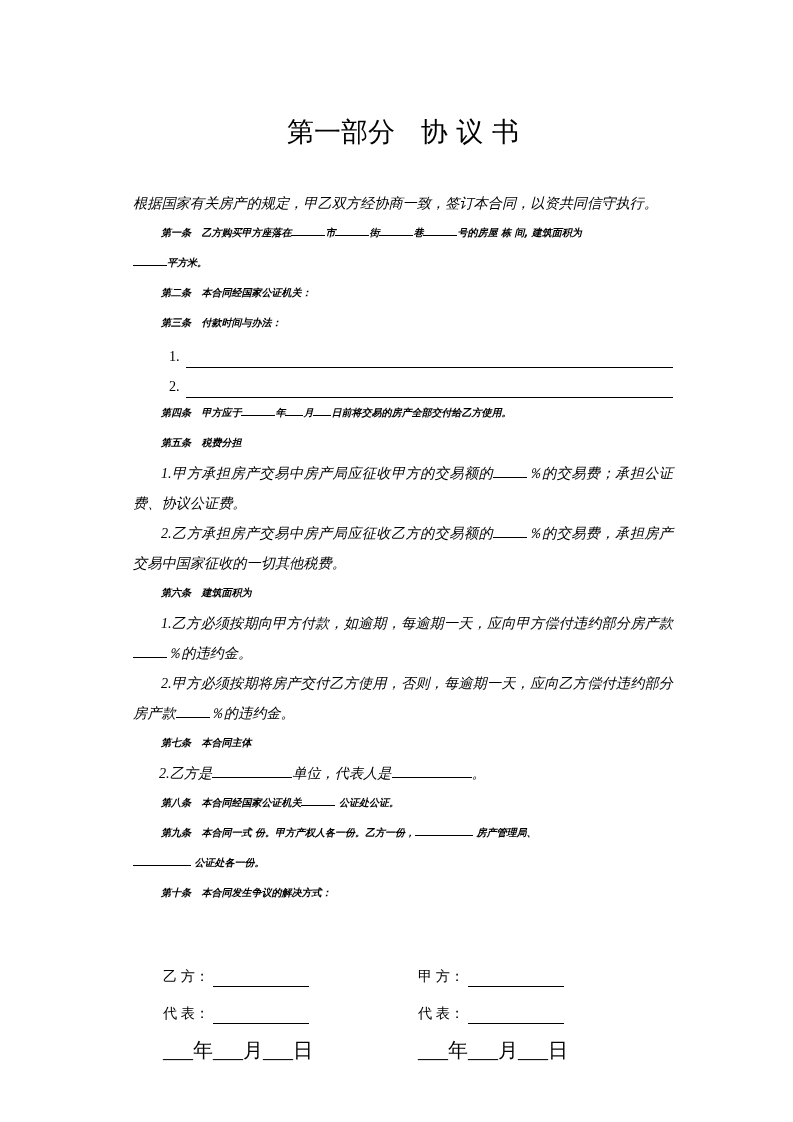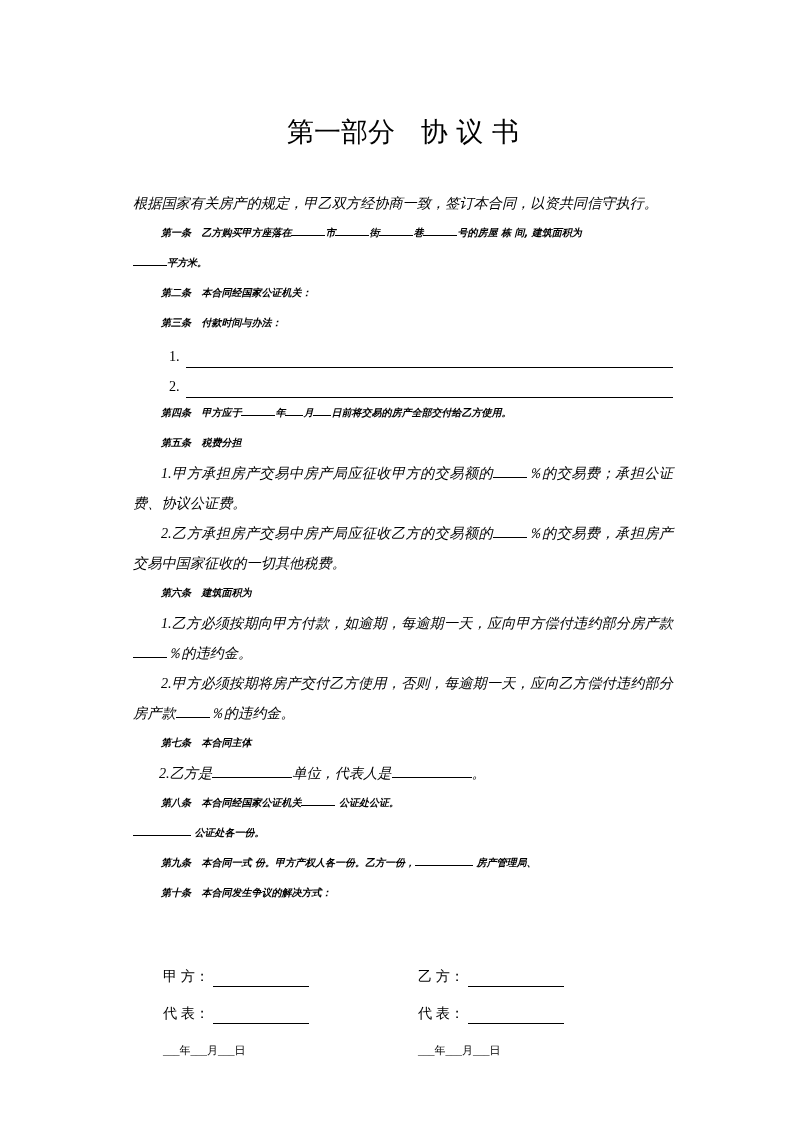"公证处各一份。" p.para { order: before "第九条 本合同一式 份。甲方产权人各一份。乙方一份， 房产管理局、" -> after "第九条 本合同一式 份。甲方产权人各一份。乙方一份， 房产管理局、" }
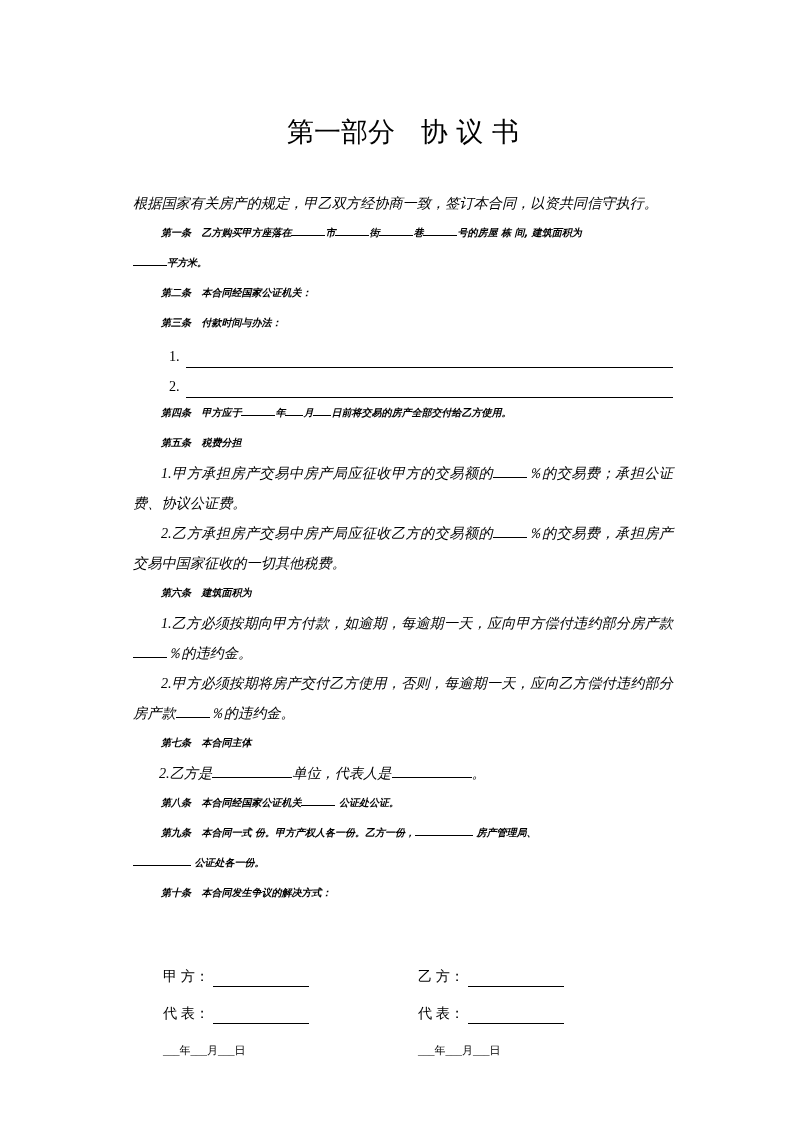"甲 方：" div.sign-col { order: before "乙 方：" -> after "乙 方：" }
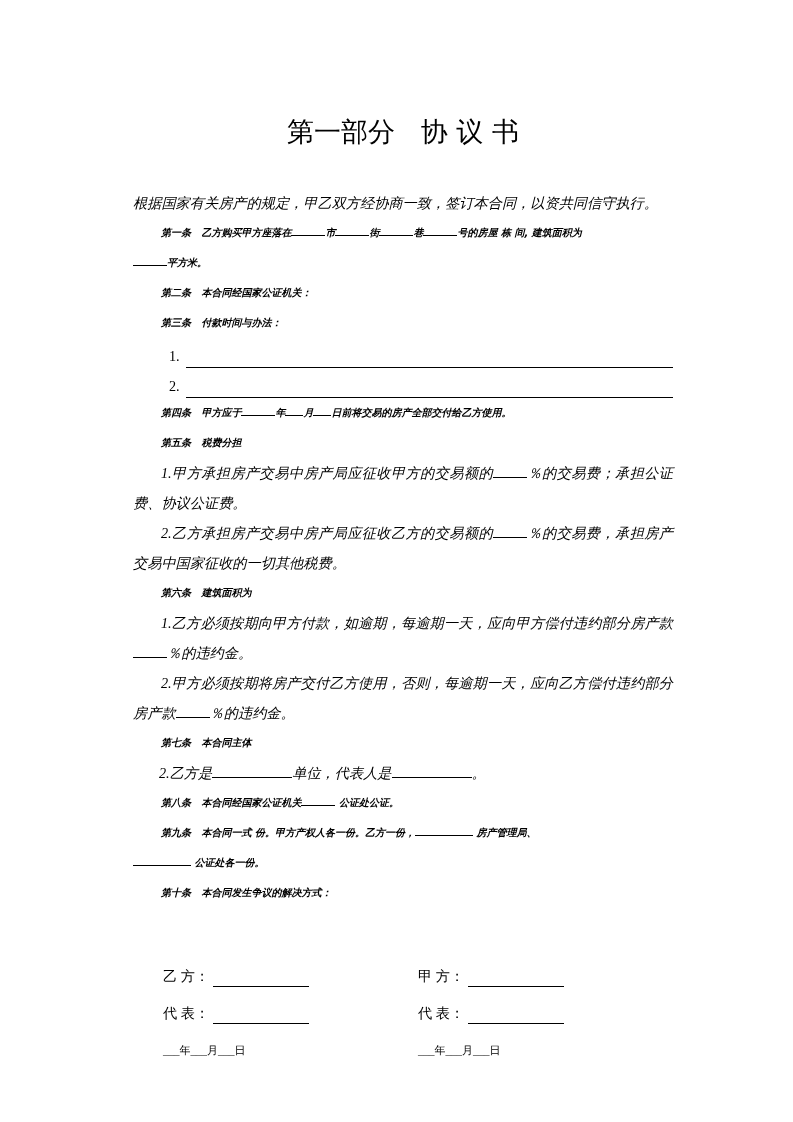"___年___月___日" .date-col { font-size: 11px -> 20px }
